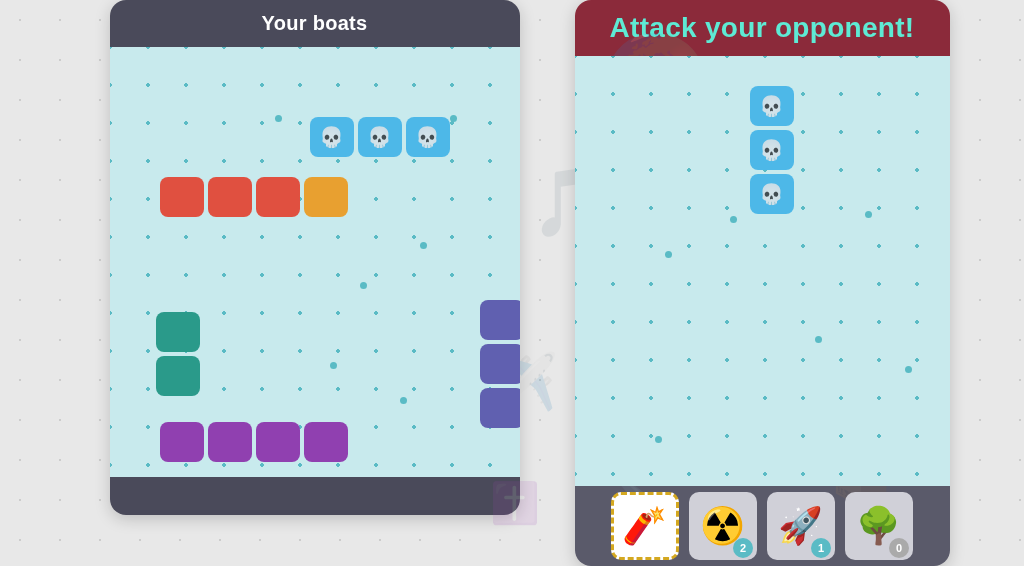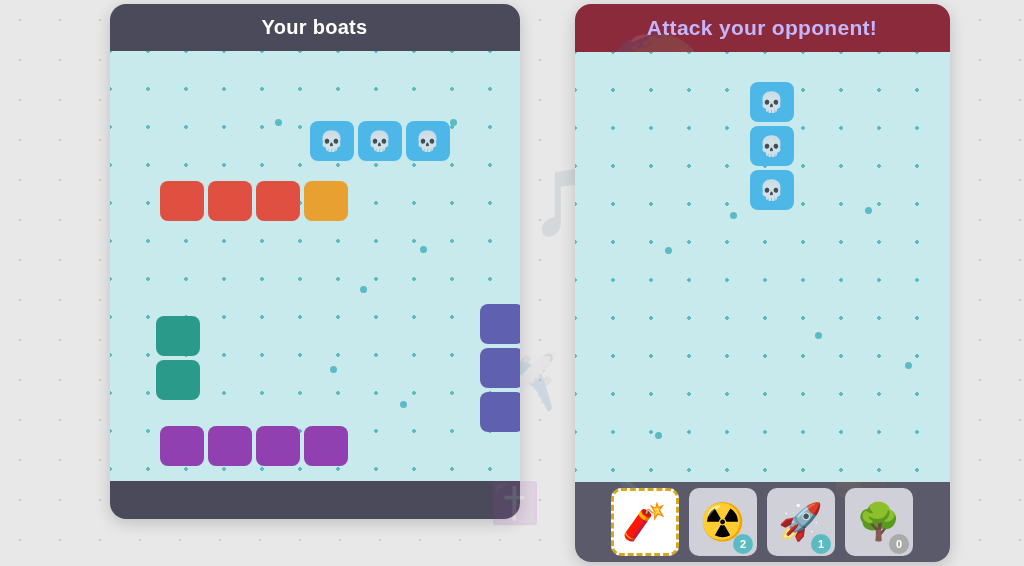"Attack your opponent!" .card-right .card-header { color: #c4b5fd -> #5eead4; font-size: 21px -> 28px }
